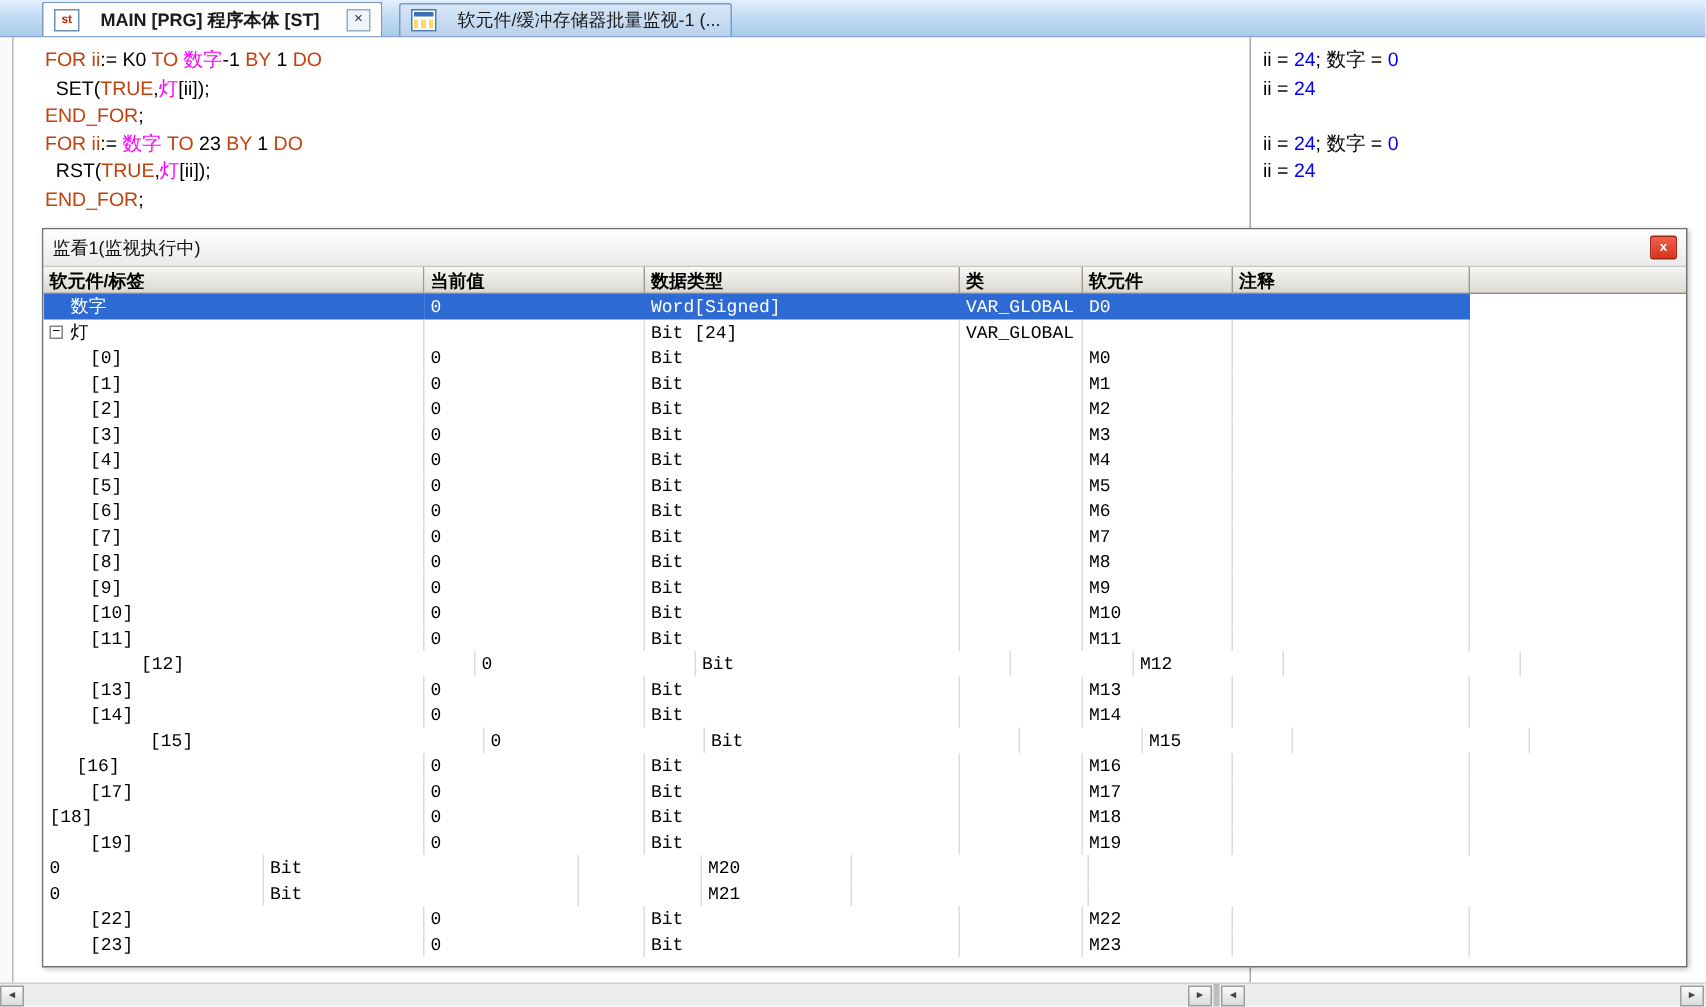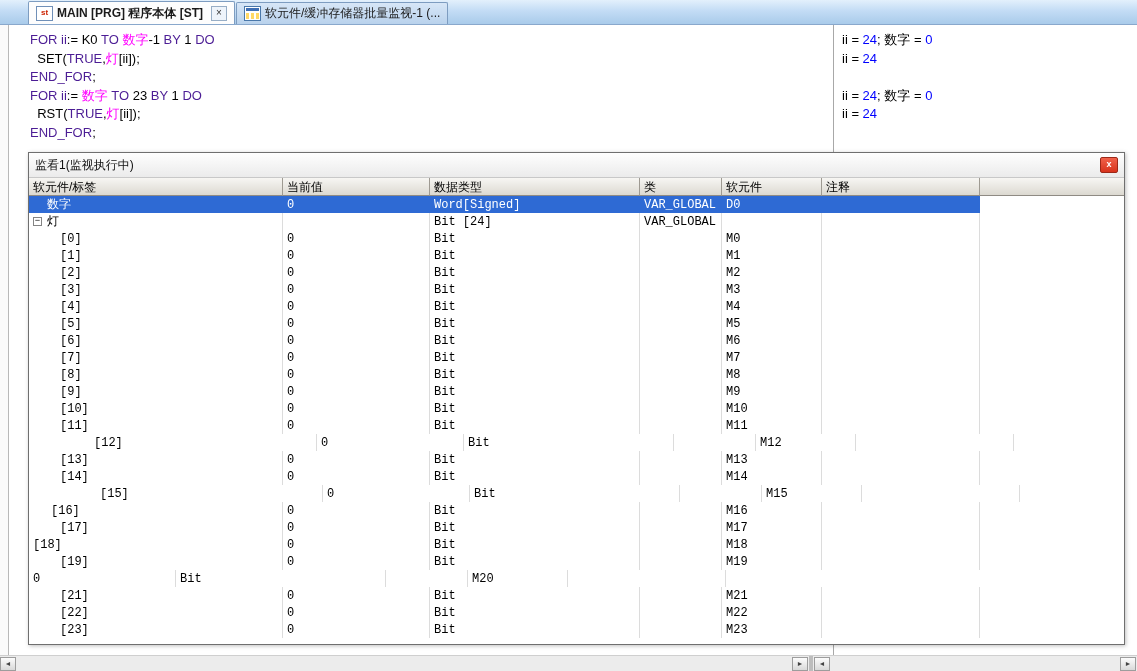"st" .tab { gap: 4px -> 14px; margin-right: 1px -> 11px }
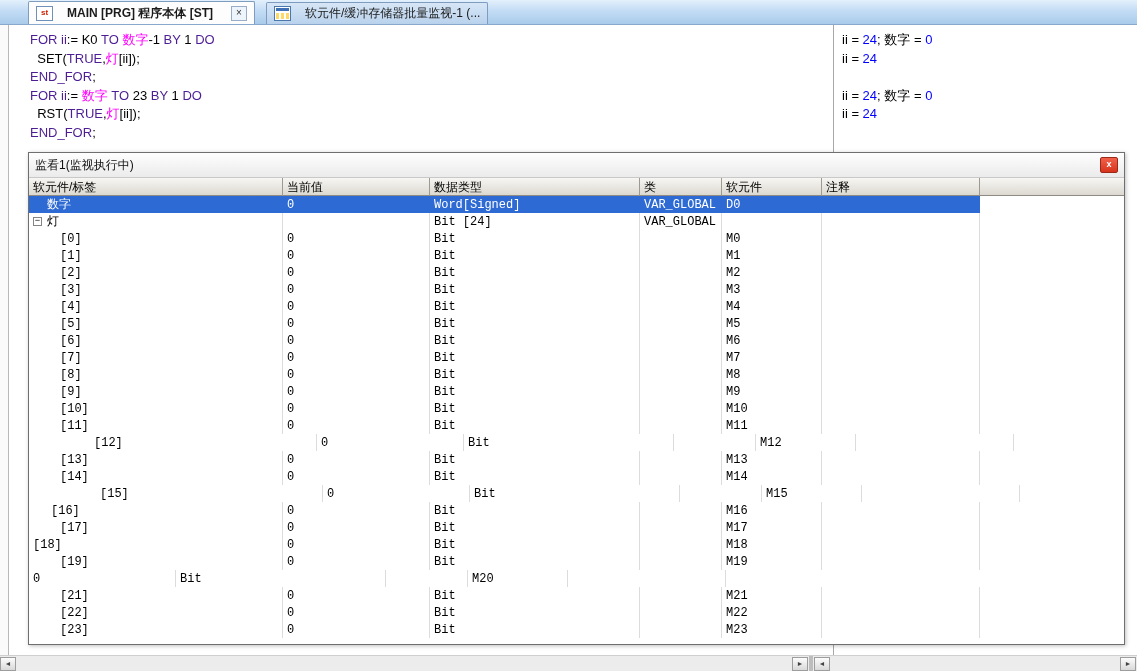"FOR" .tk-kw { color: #4c1d95 -> #c2410c }
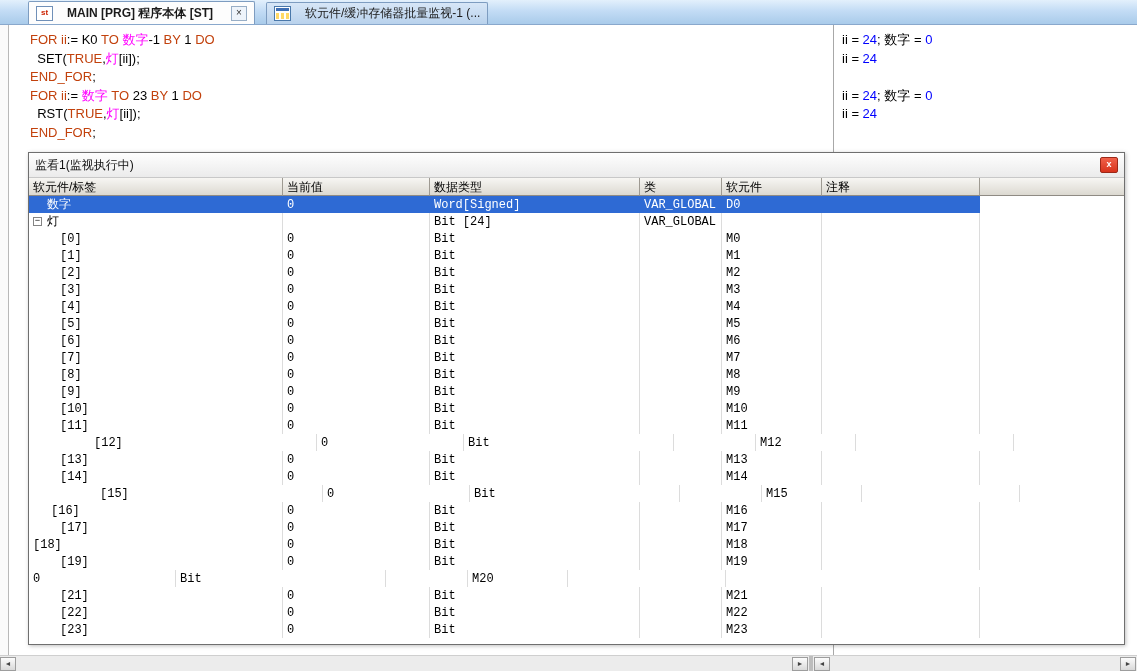"软元件/标签" .hcell { font-weight: none -> bold }
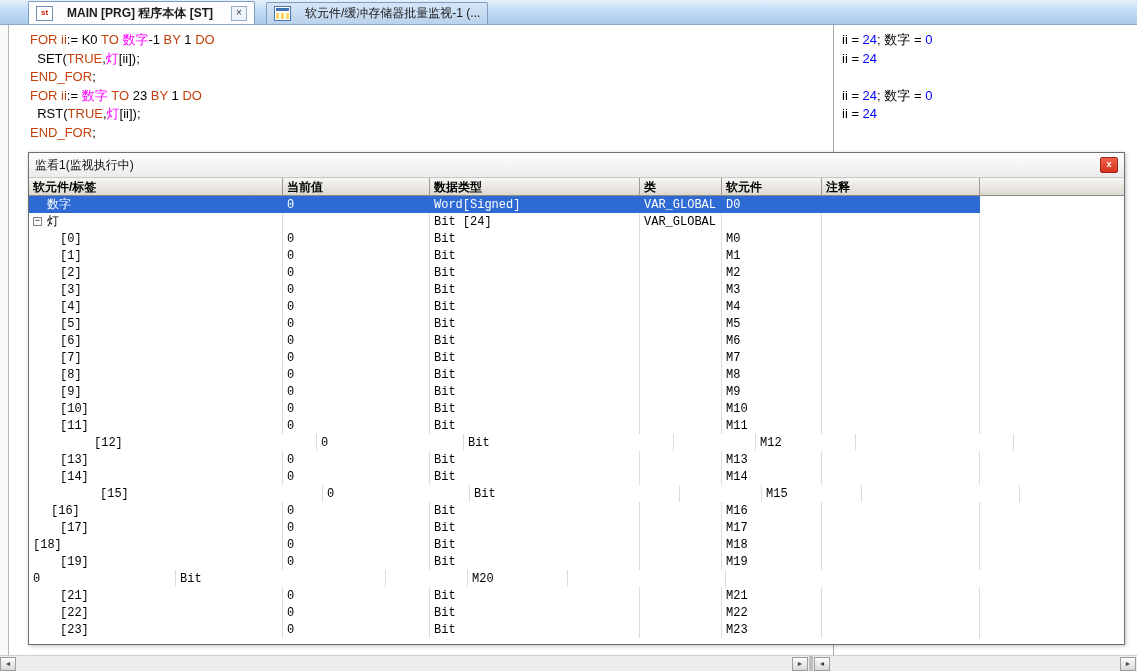"[21]" div.wcell { html: <div> <span>[21]</span> </div> -> none }
